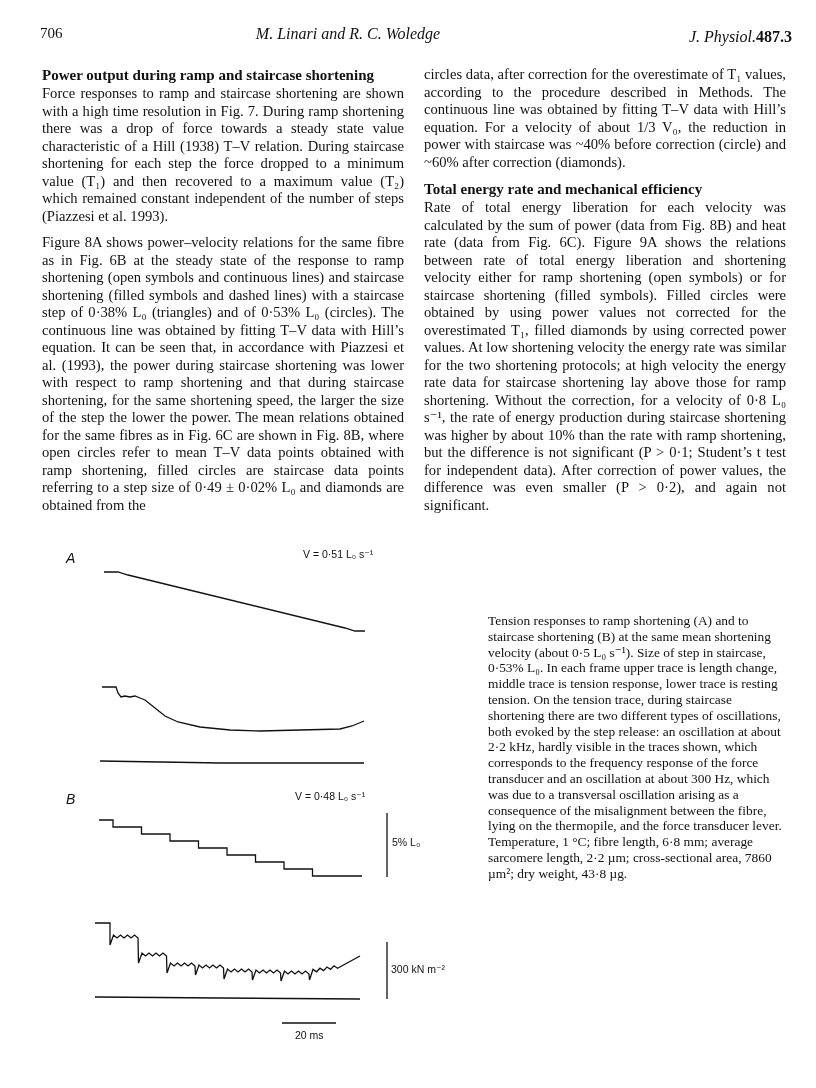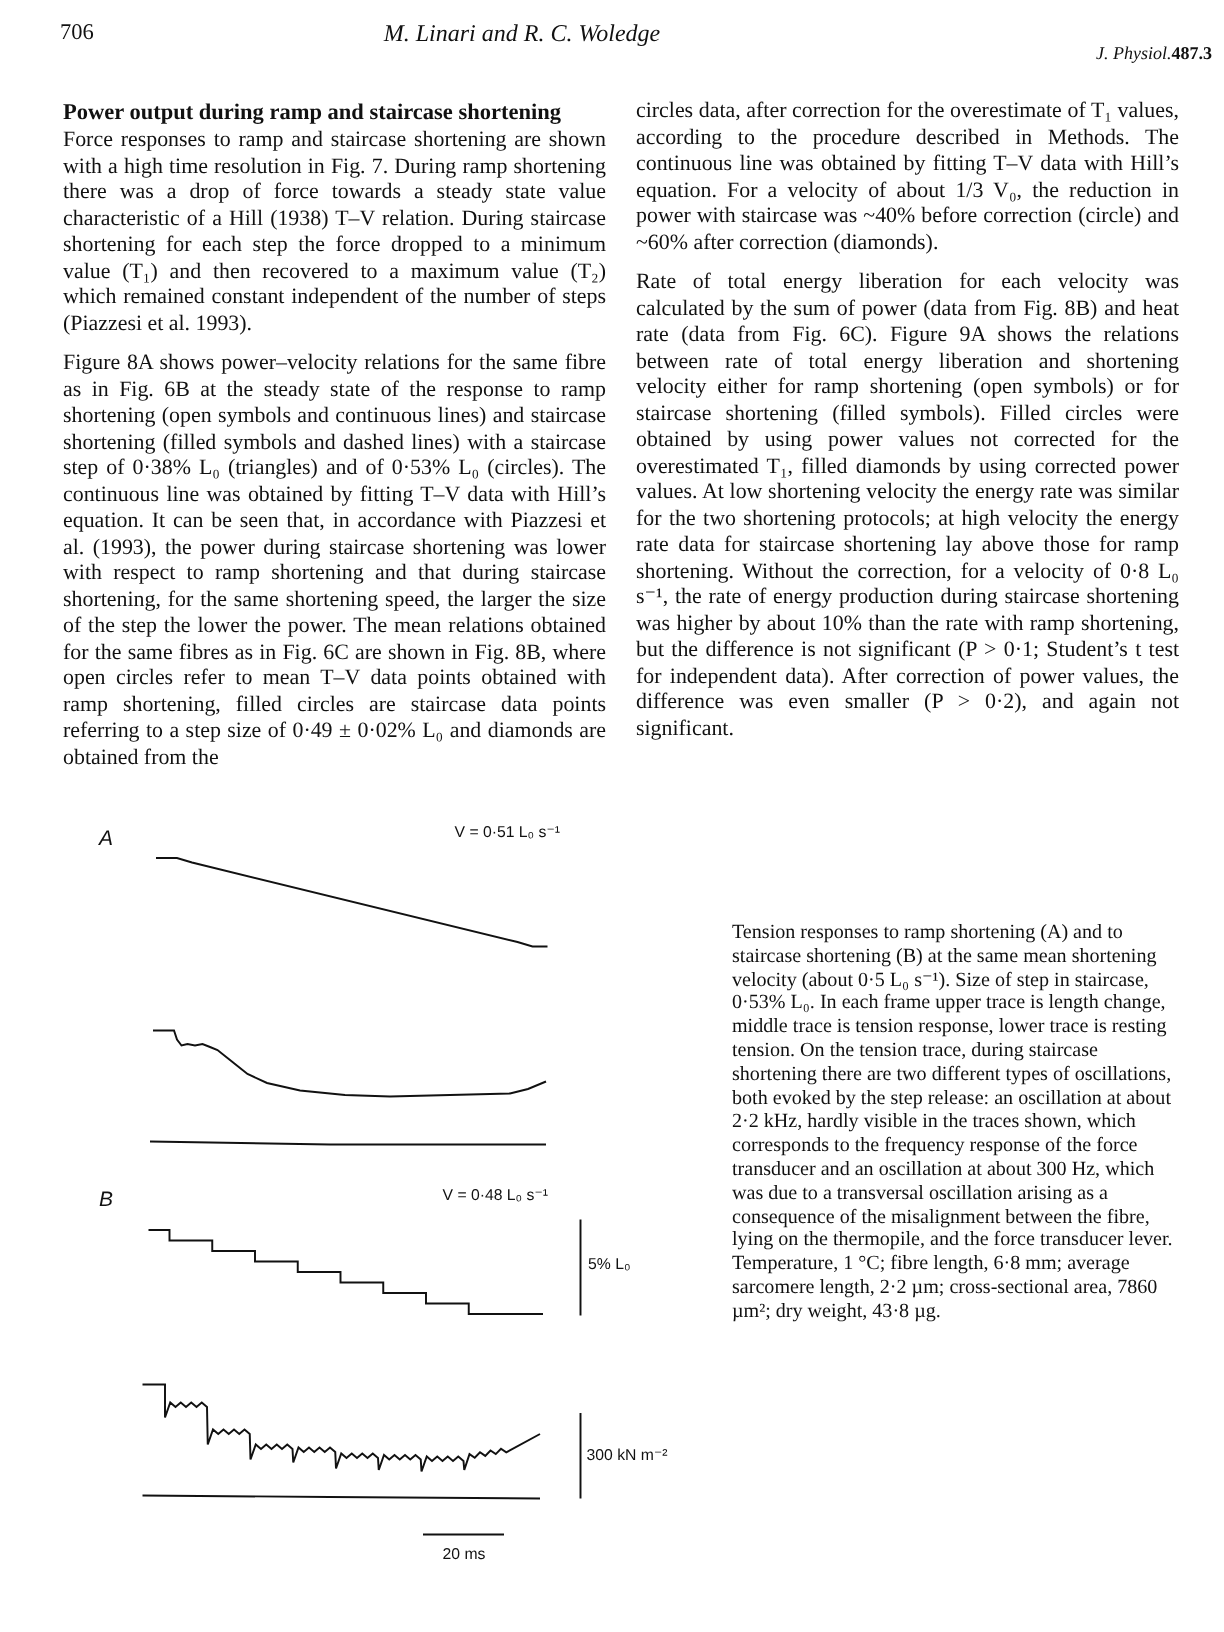"706" .running-head { top: 14px -> 25px }
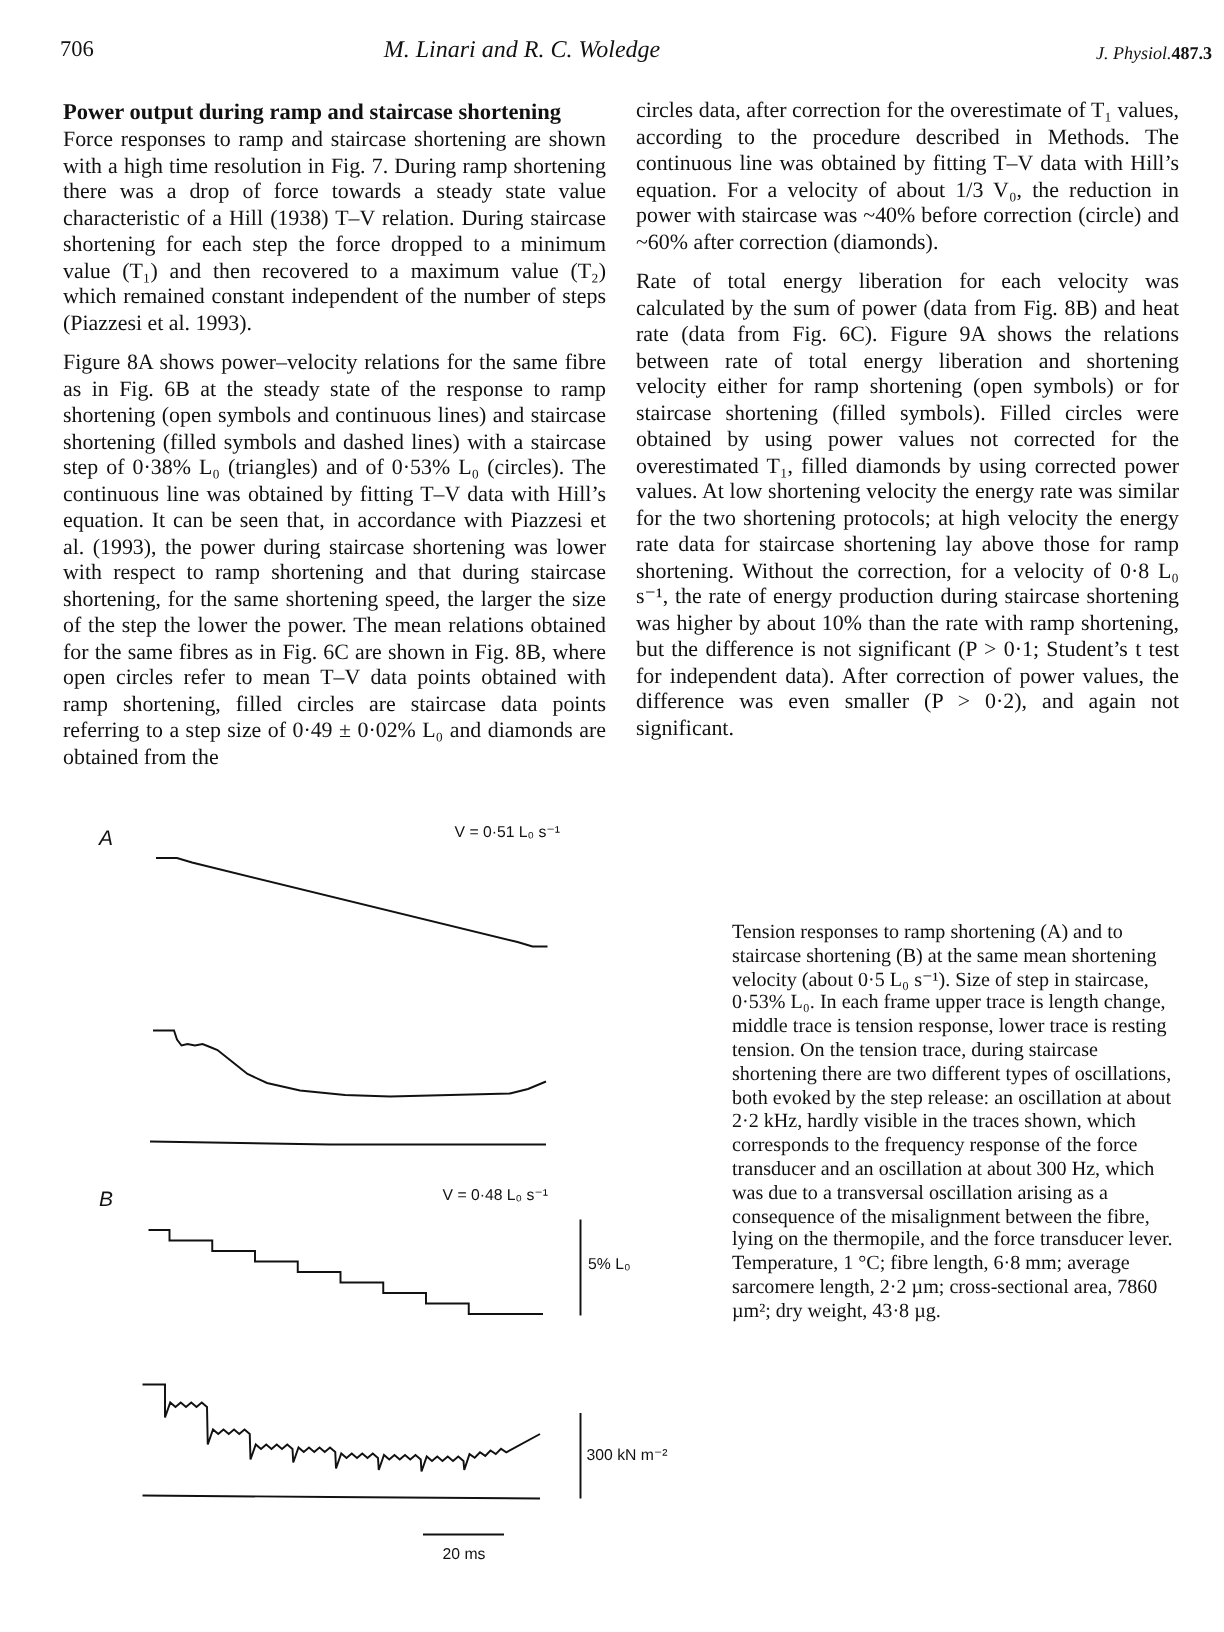"J. Physiol.487.3" #journal { font-size: 12px -> 16px; right: 8px -> 24px }
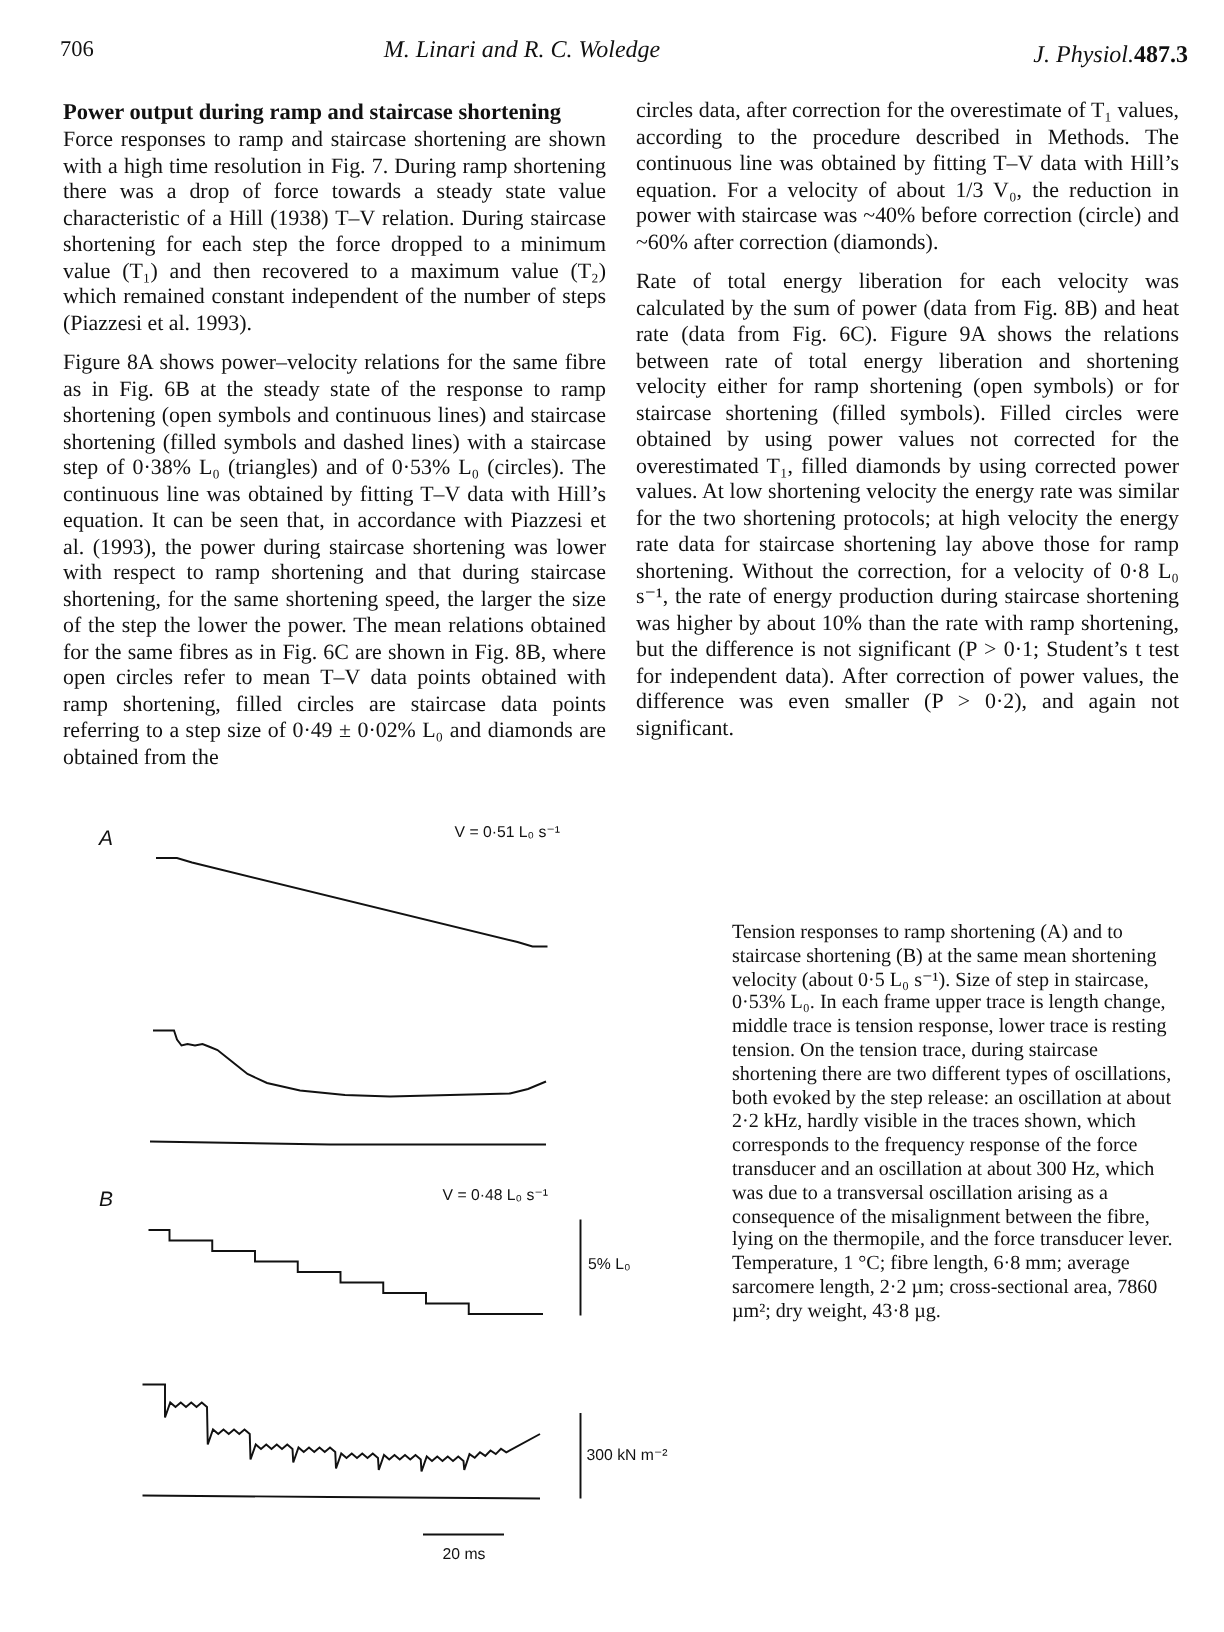"Total energy rate and mechanical" h2 { html: none -> <h2>Total energy rate and mechanical efficiency</h2> }
